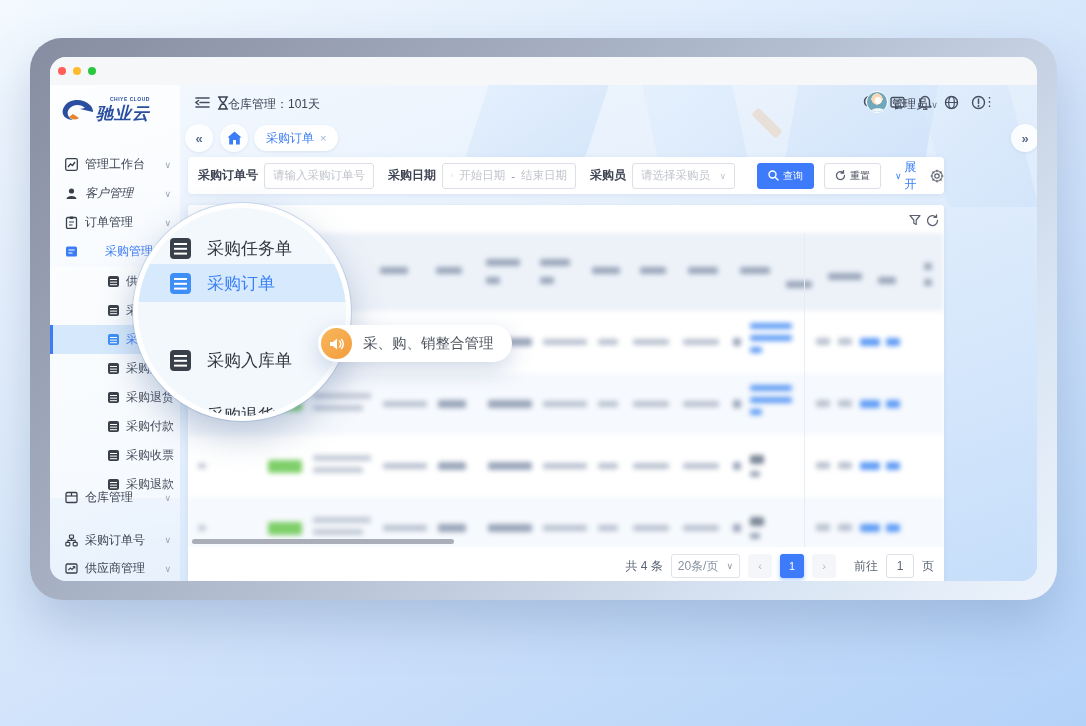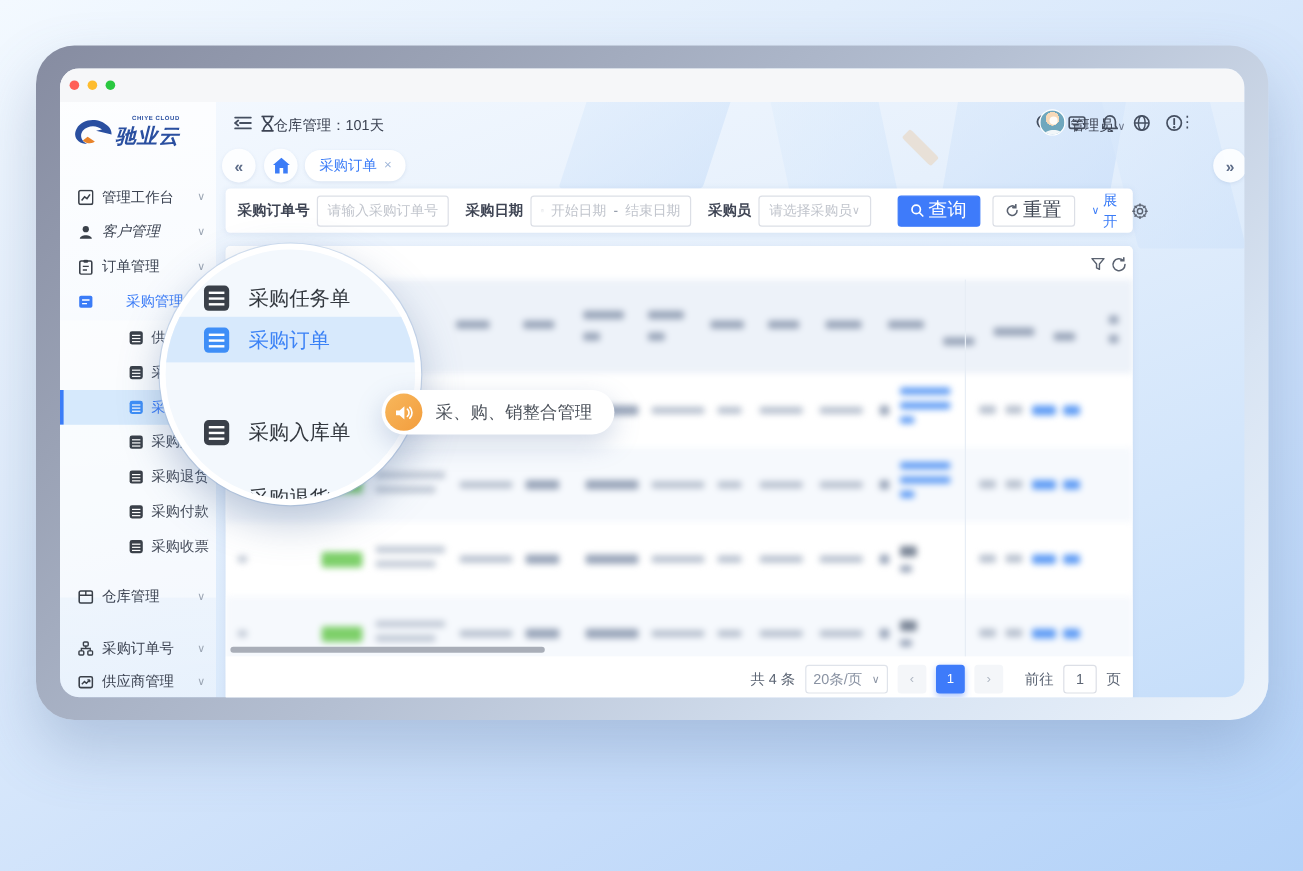"查询" .btn { font-size: 16px -> 10px }
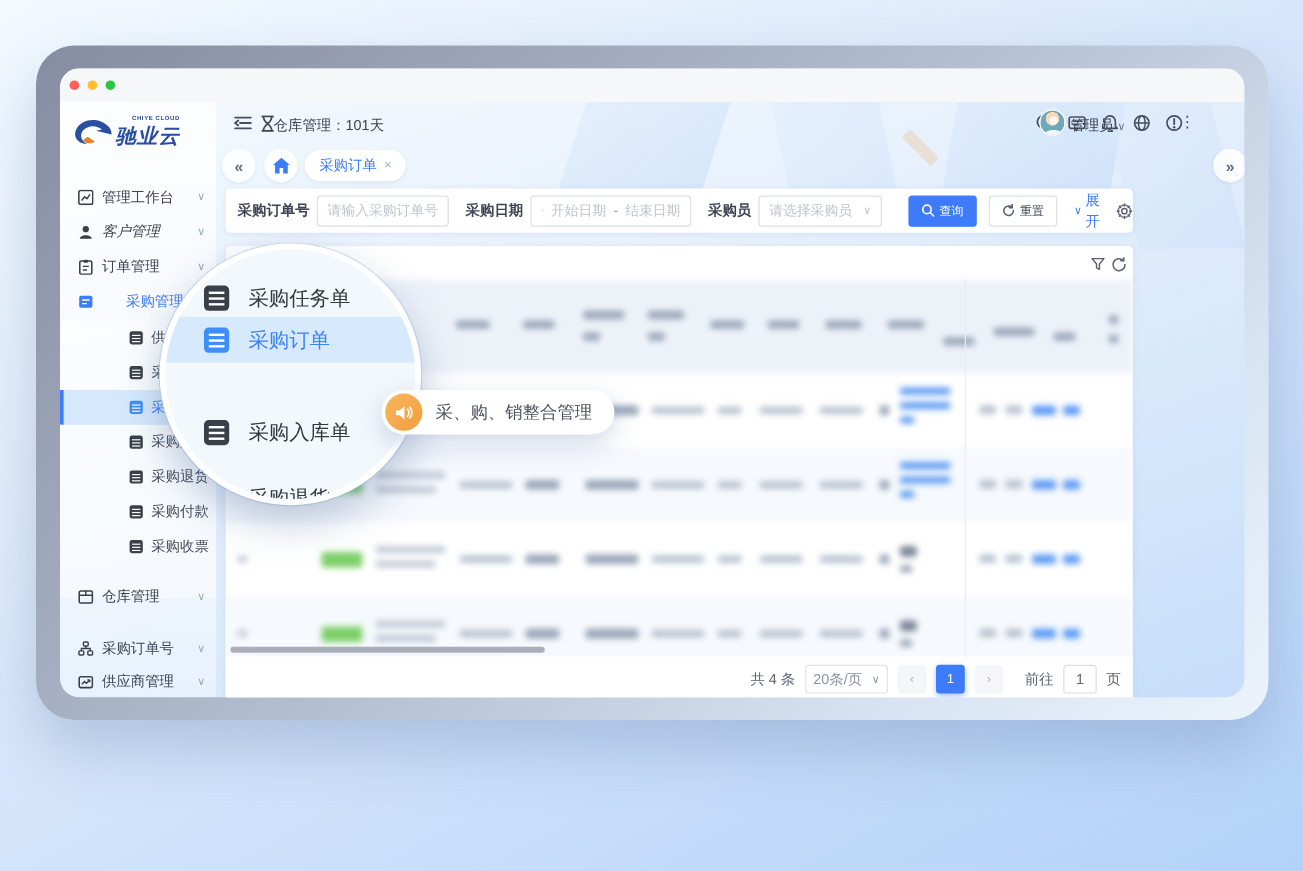"采购退款" div.sub-item { html: none -> <div> <span></span> <span>采购退款</span> </div> }
